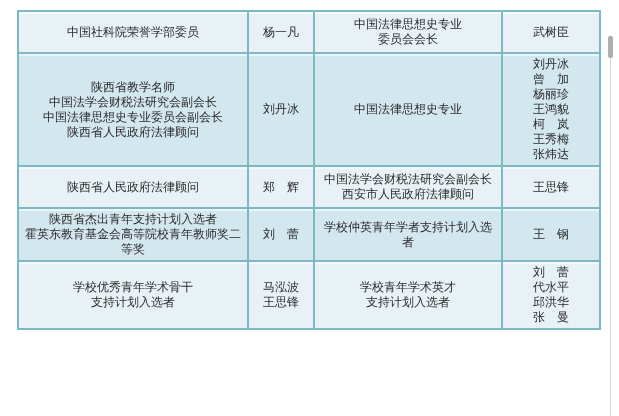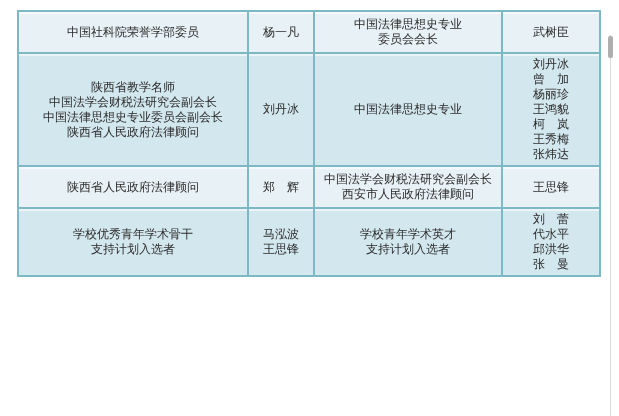"陕西省杰出青年支持计划入选者" tr.r6 { html: none -> <tr> <td>陕西省杰出青年支持计划入选者 霍英东教育基金会高等院校青年教师奖二等奖</td> <td>刘 蕾</td> <td>学校仲英青年学者支持计划入选者</td> <td>王 钢</td> </tr> }
